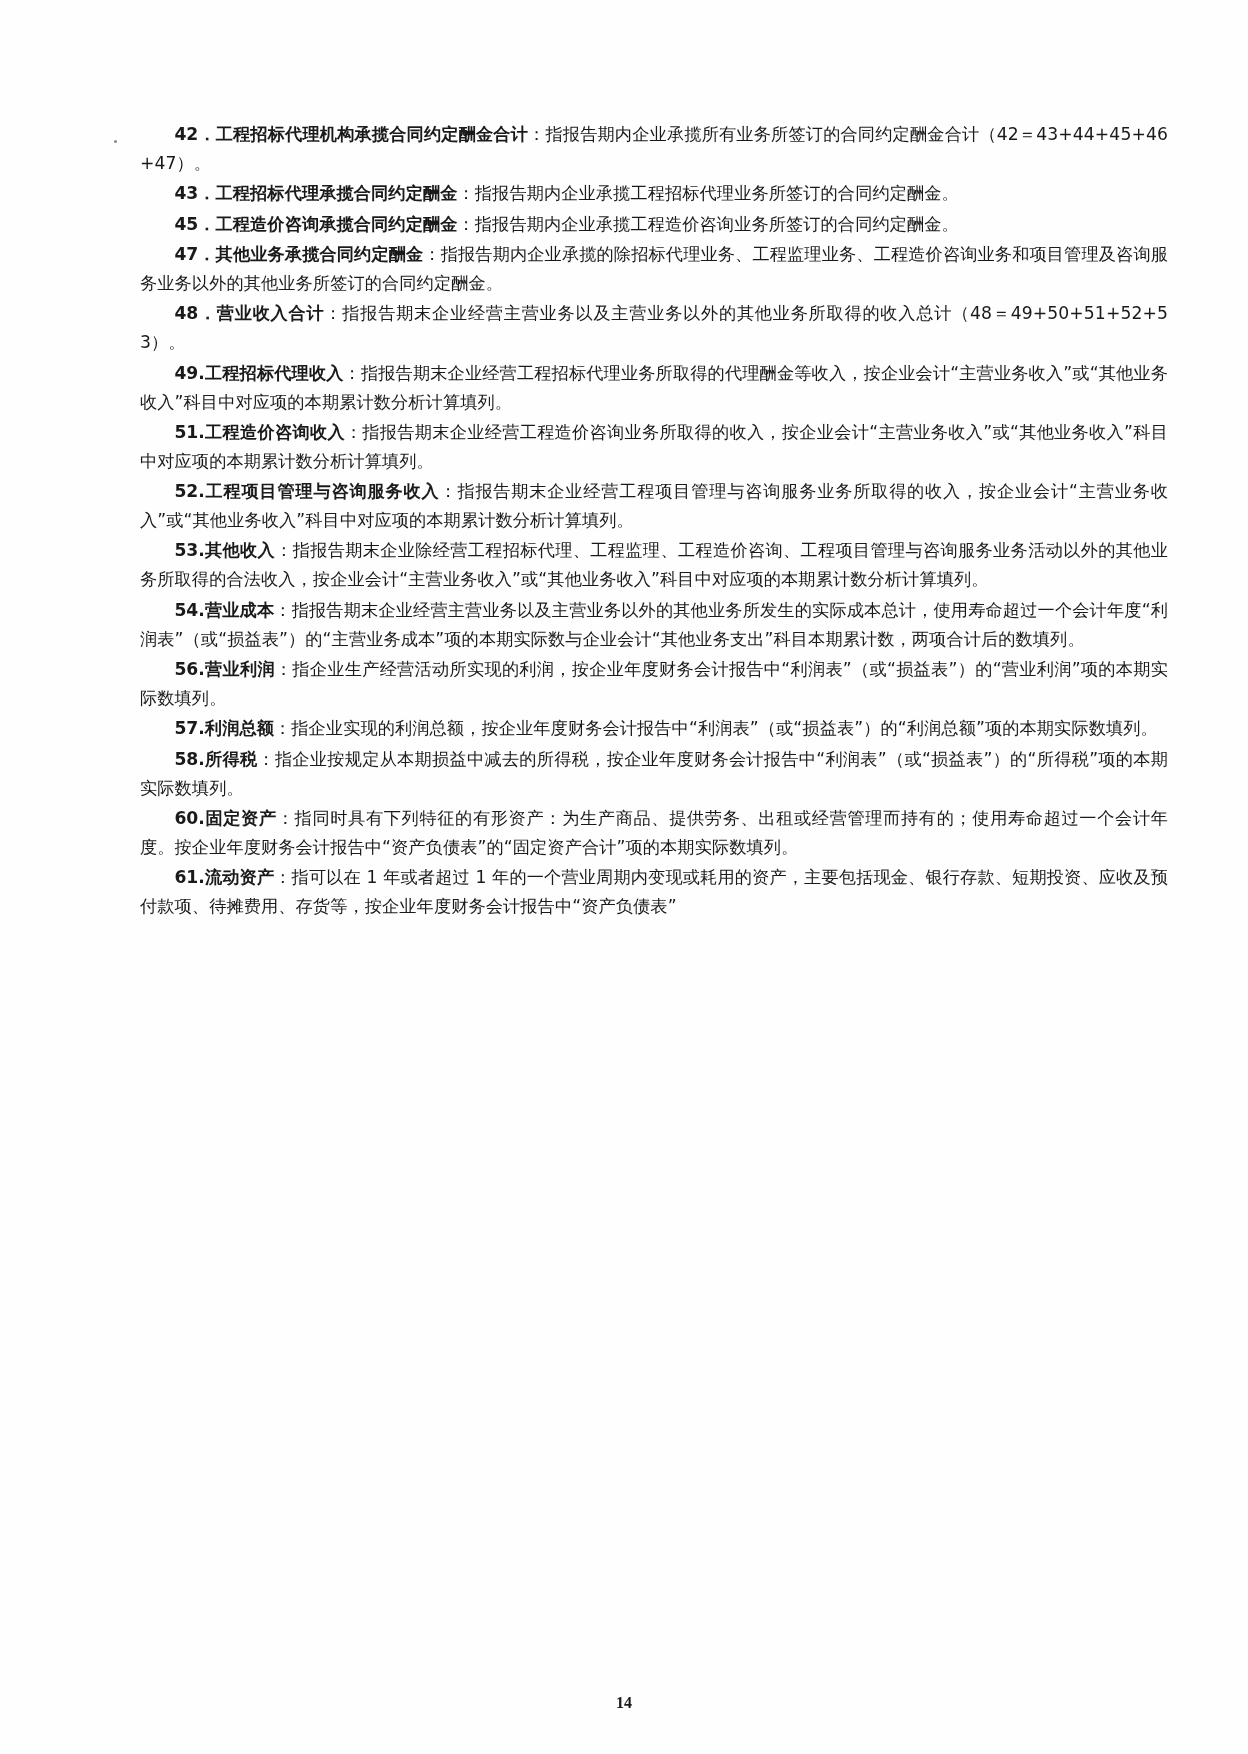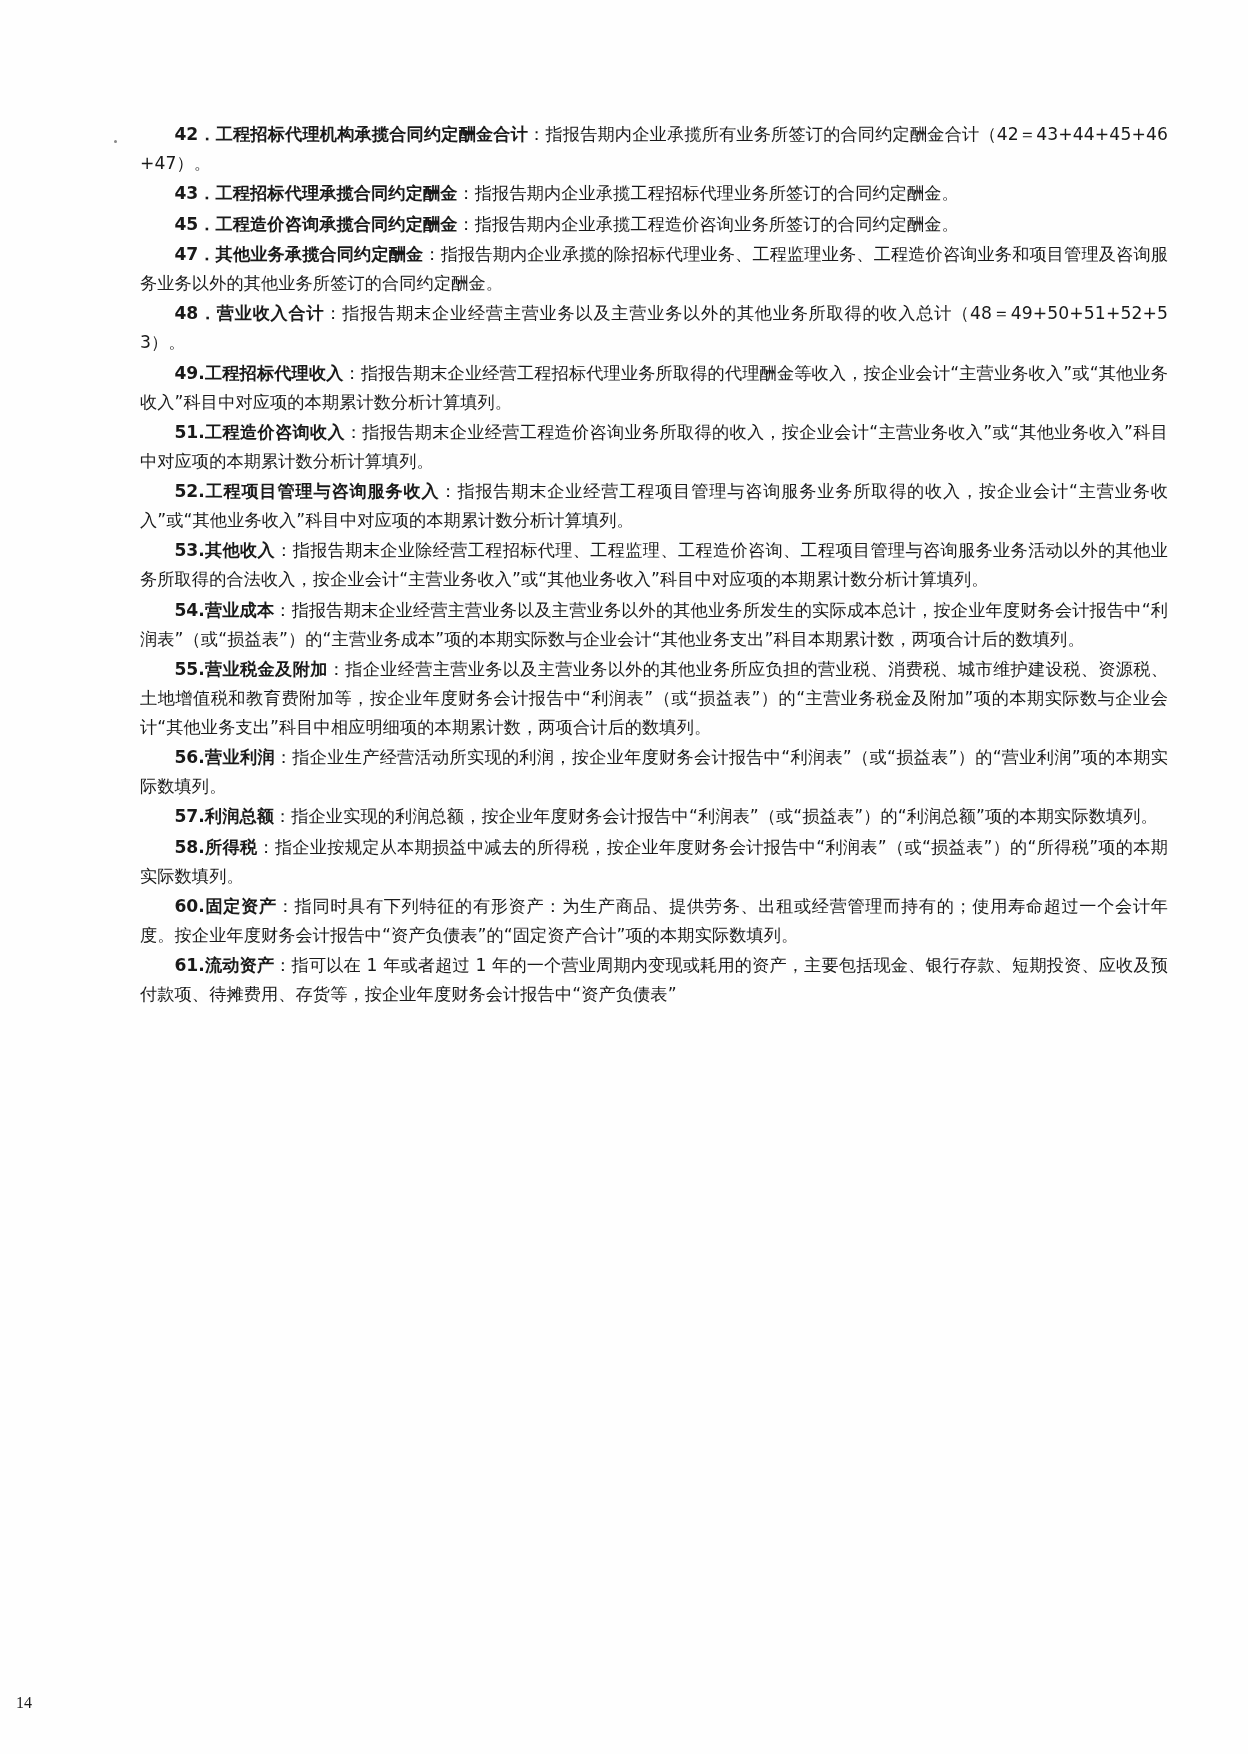"：指报告期末企业经营主营业务以及主营业务以外的其他业务所发生的实际成本总计，按企" span { text: 按企业年度财务会计报告中 -> 使用寿命超过一个会计年度 }
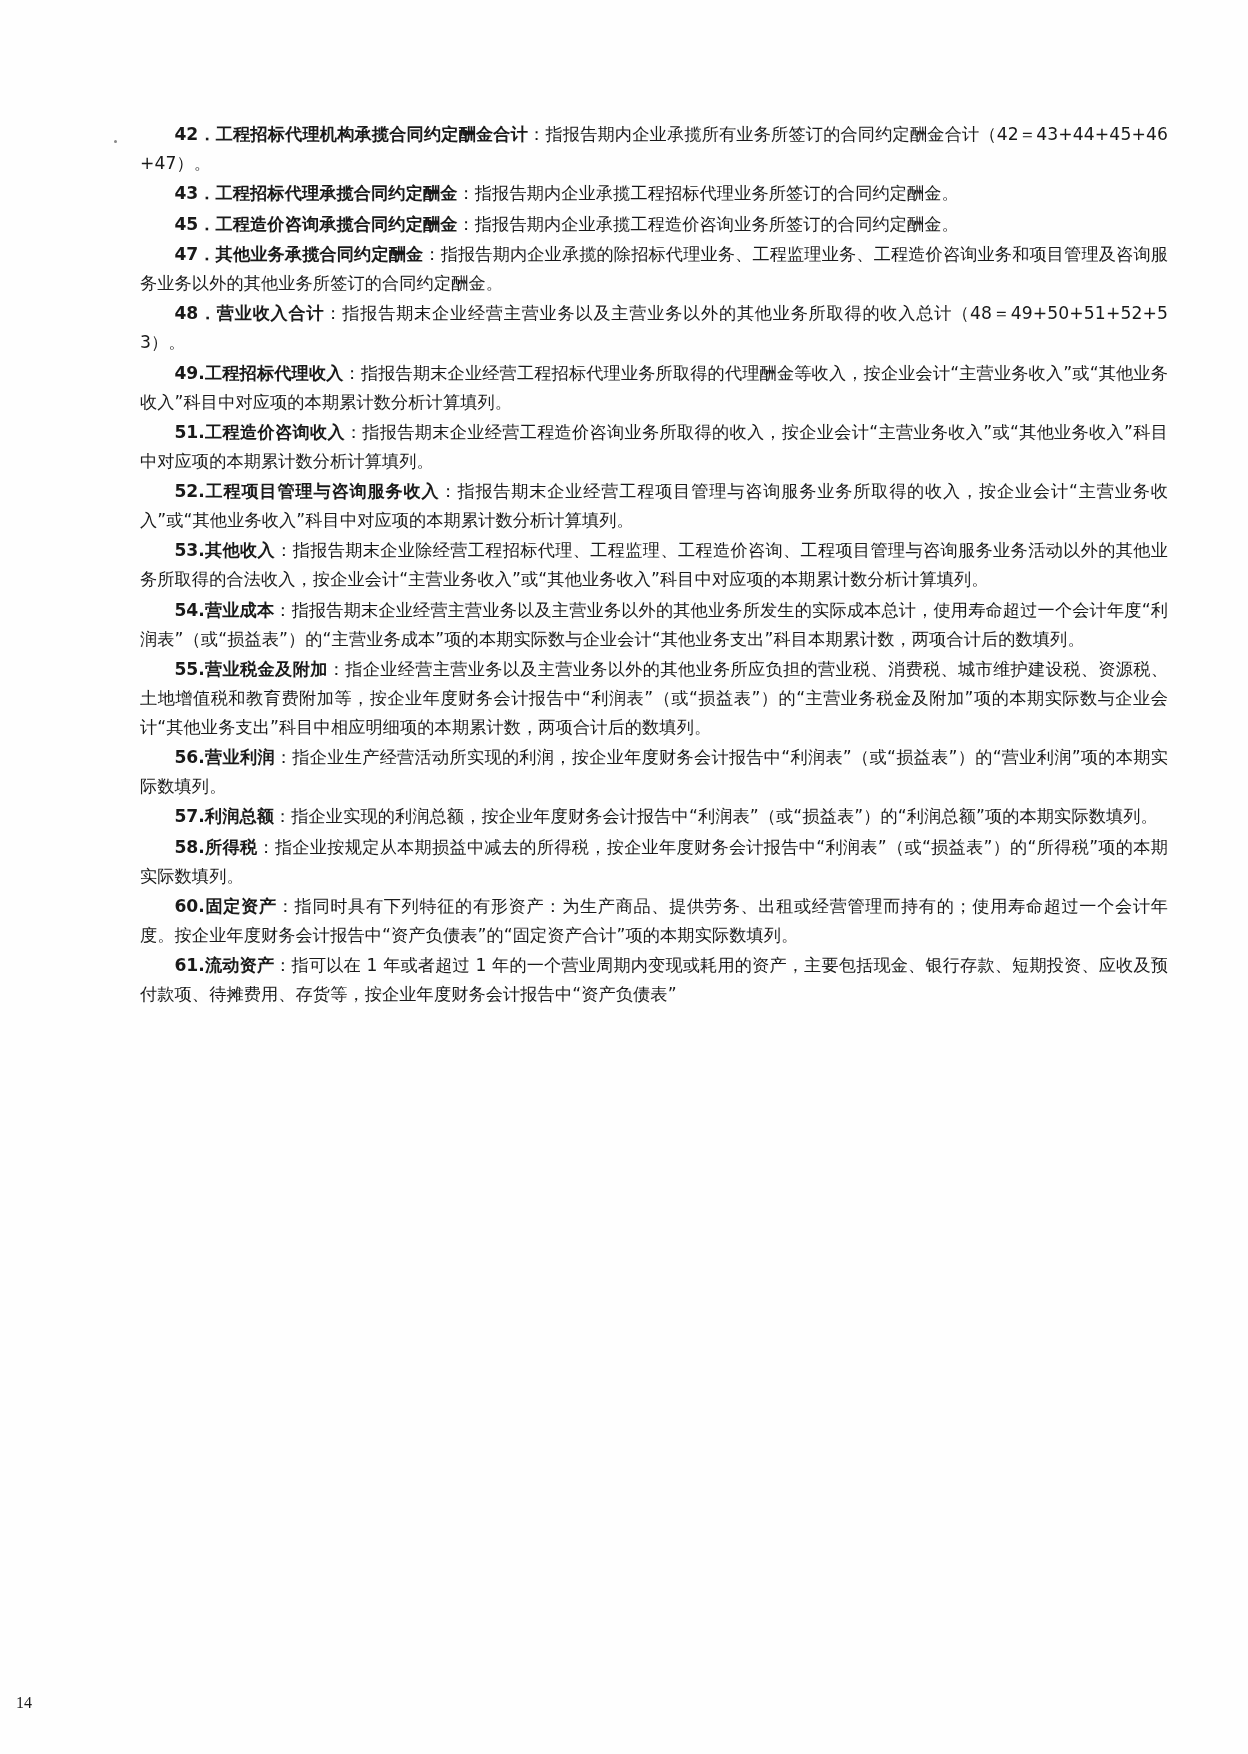"55.营业税金及附加：指企业经营主营业务以及主营业务以外的其他业务所应负担的营业" p.para { html: <p> <span>55.</span><span>营业税金及附加</span><span>：指企业经营主营业务以及主营业务以外的其他业务所应负担的营业税、消费税、城市维护建设税、资源税、土地增值税和教育费附加等，按企业年度财务会计报告中“利润表”（或“损益表”）的“主营业务税金及附加”项的本期实际数与企业会计“其他业务支出”科目中相应明细项的本期累计数，两项合计后的数填列。</span> </p> -> none }
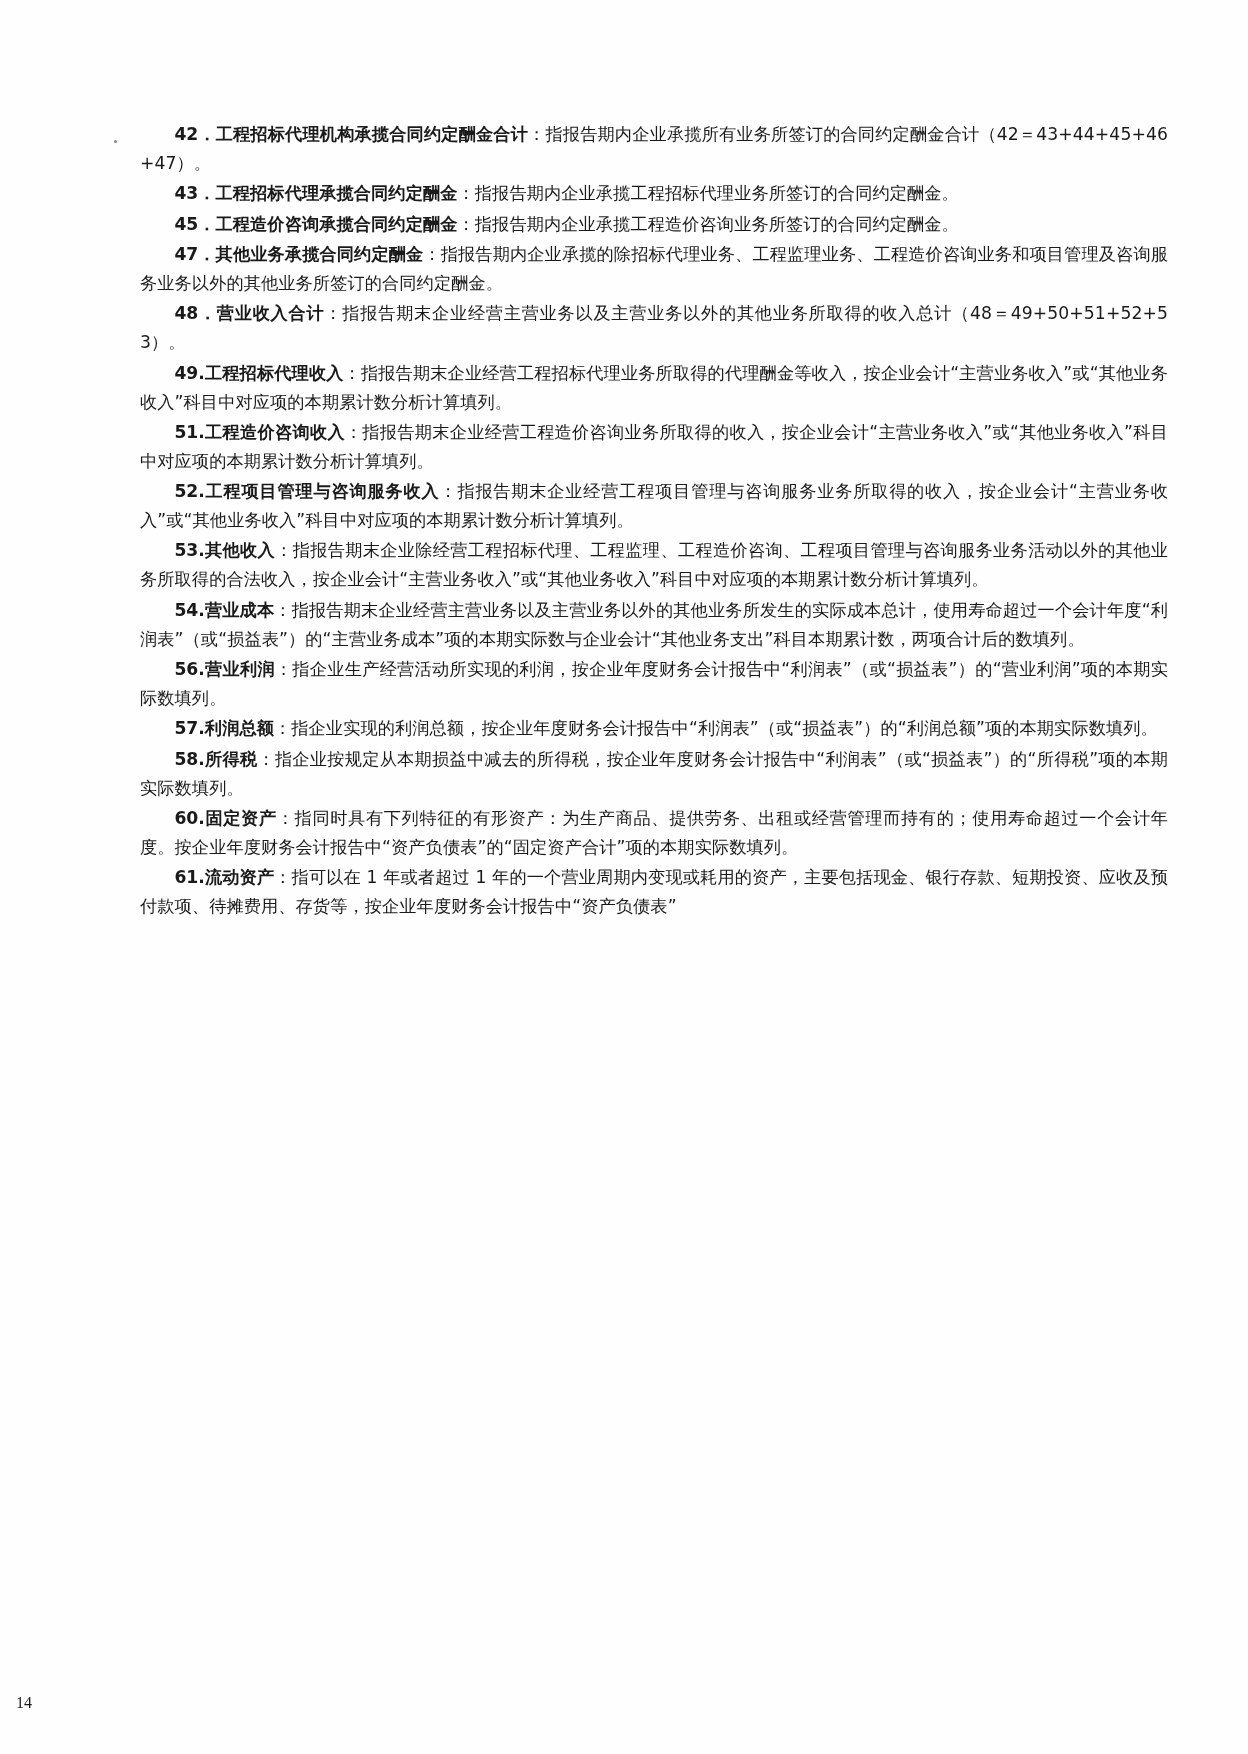"14" .page-number { font-weight: normal -> bold; left: 16px -> 0; text-align: left -> center }
